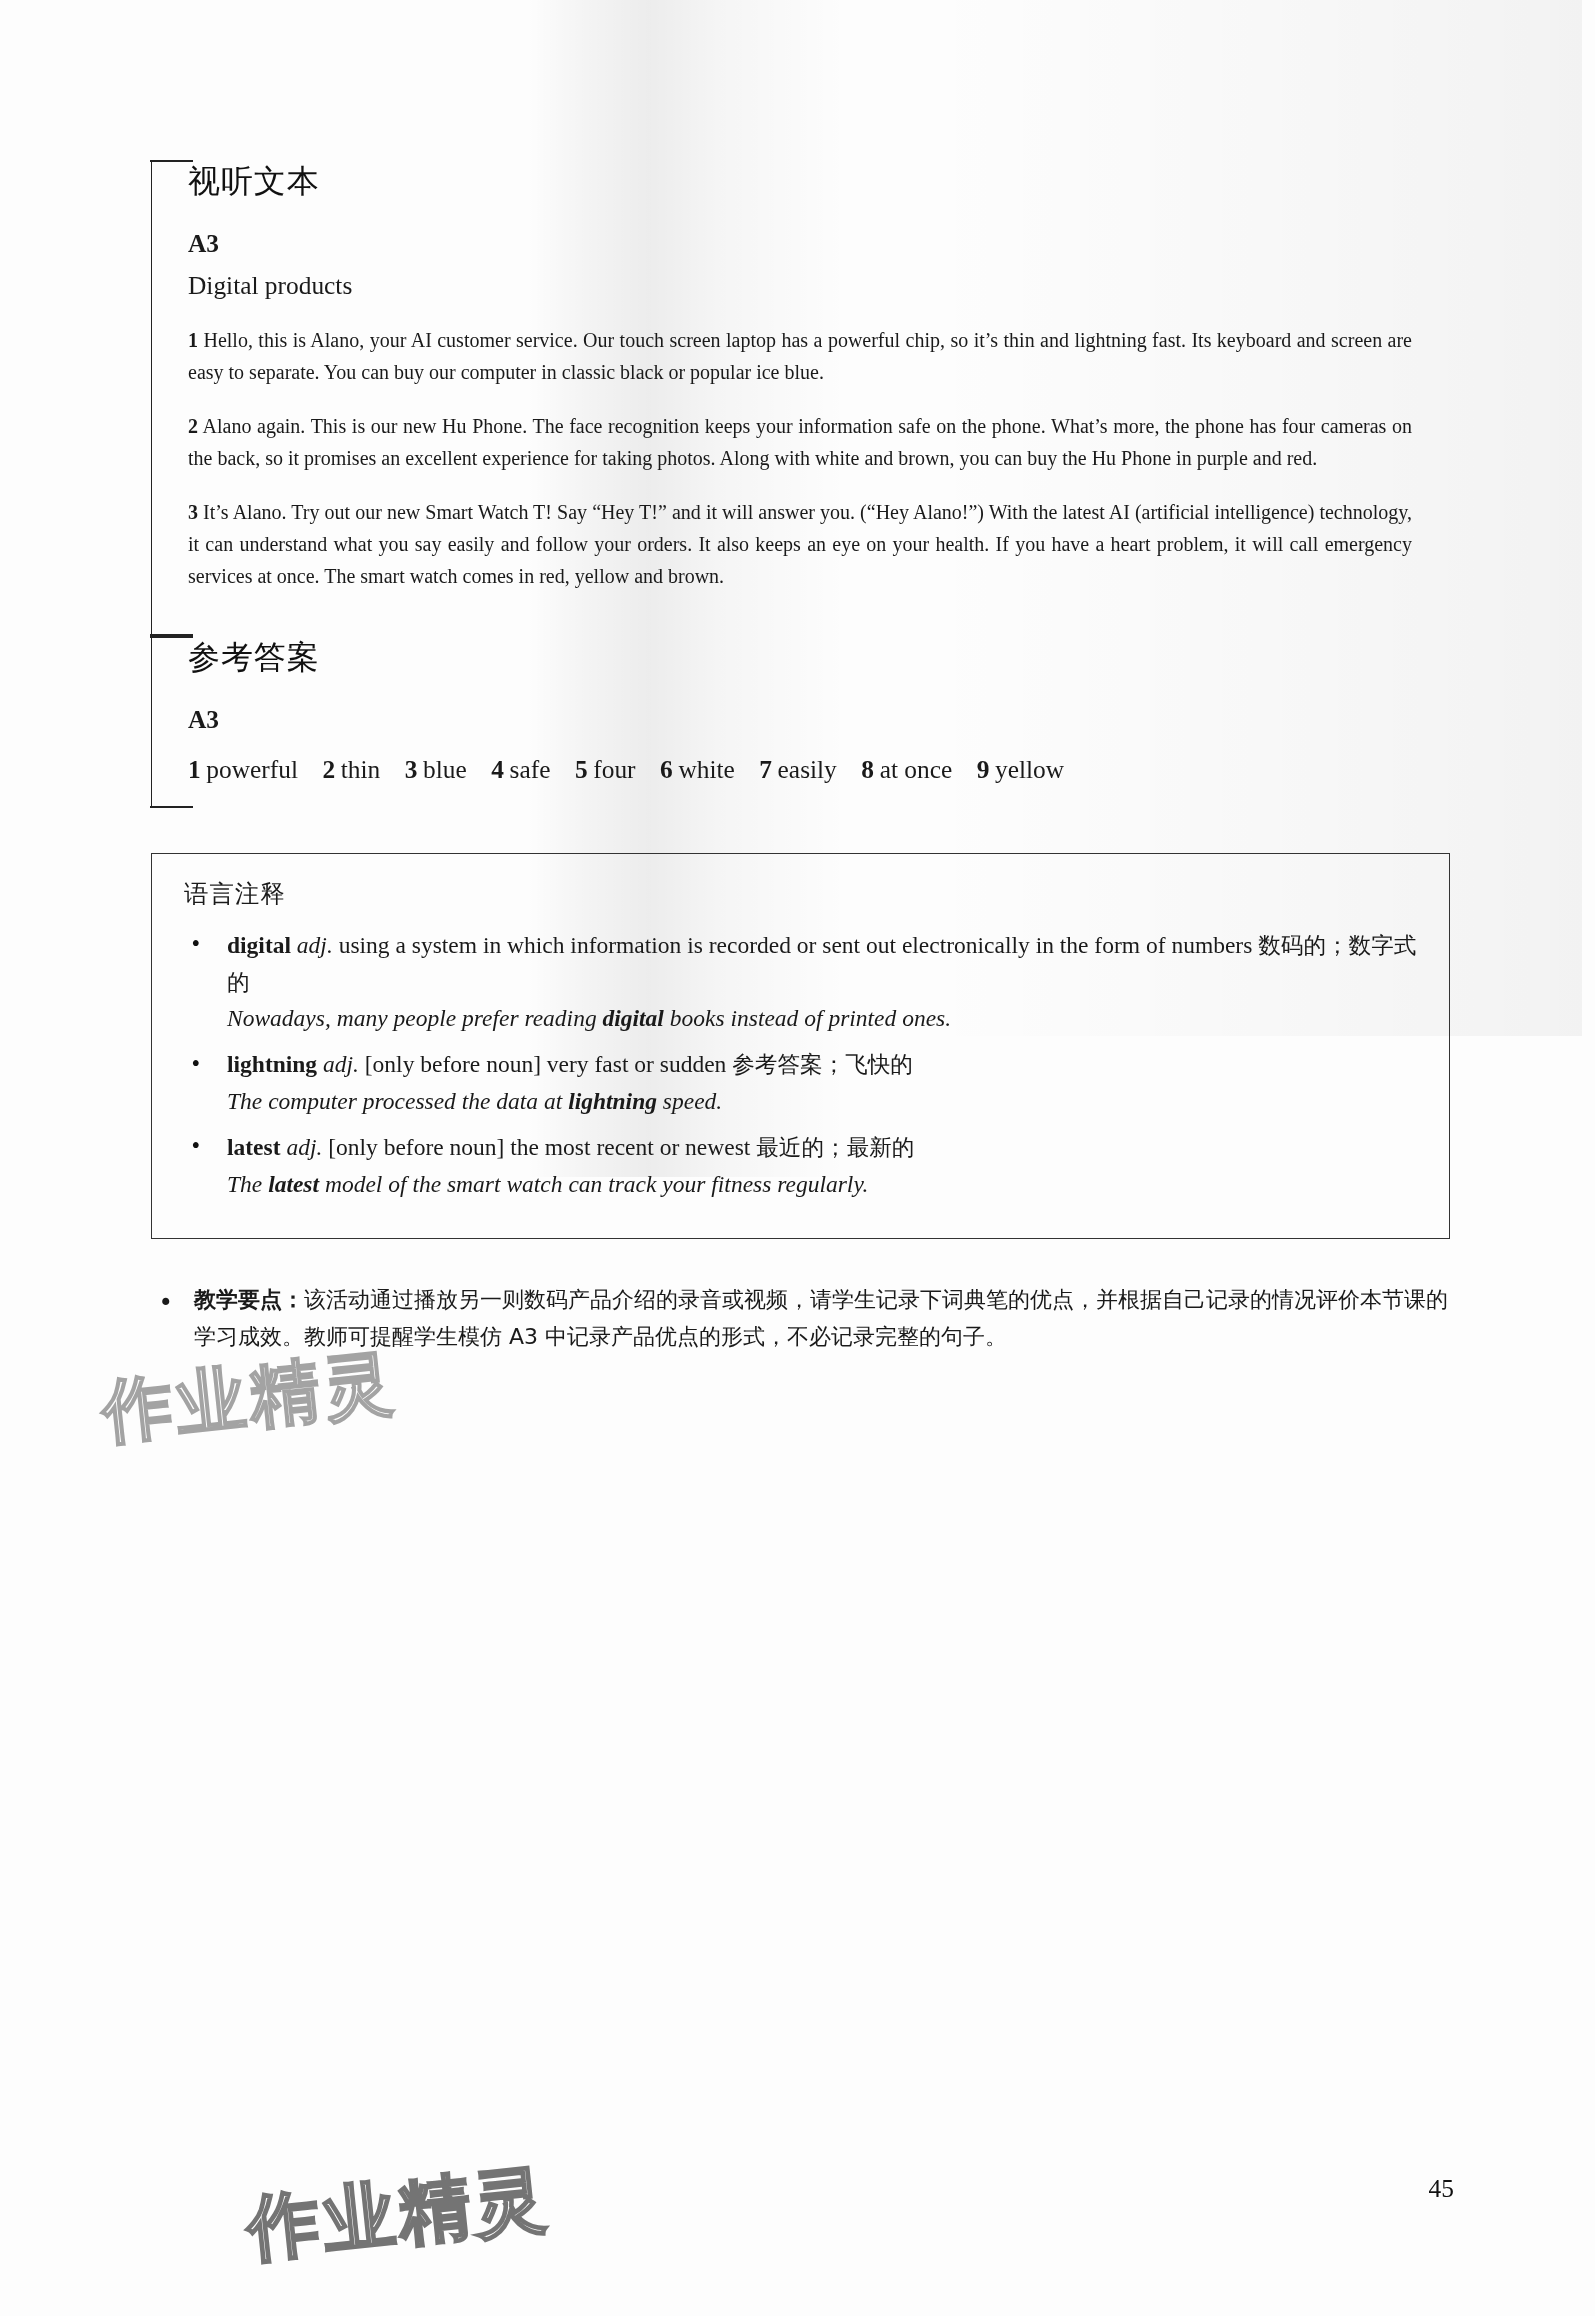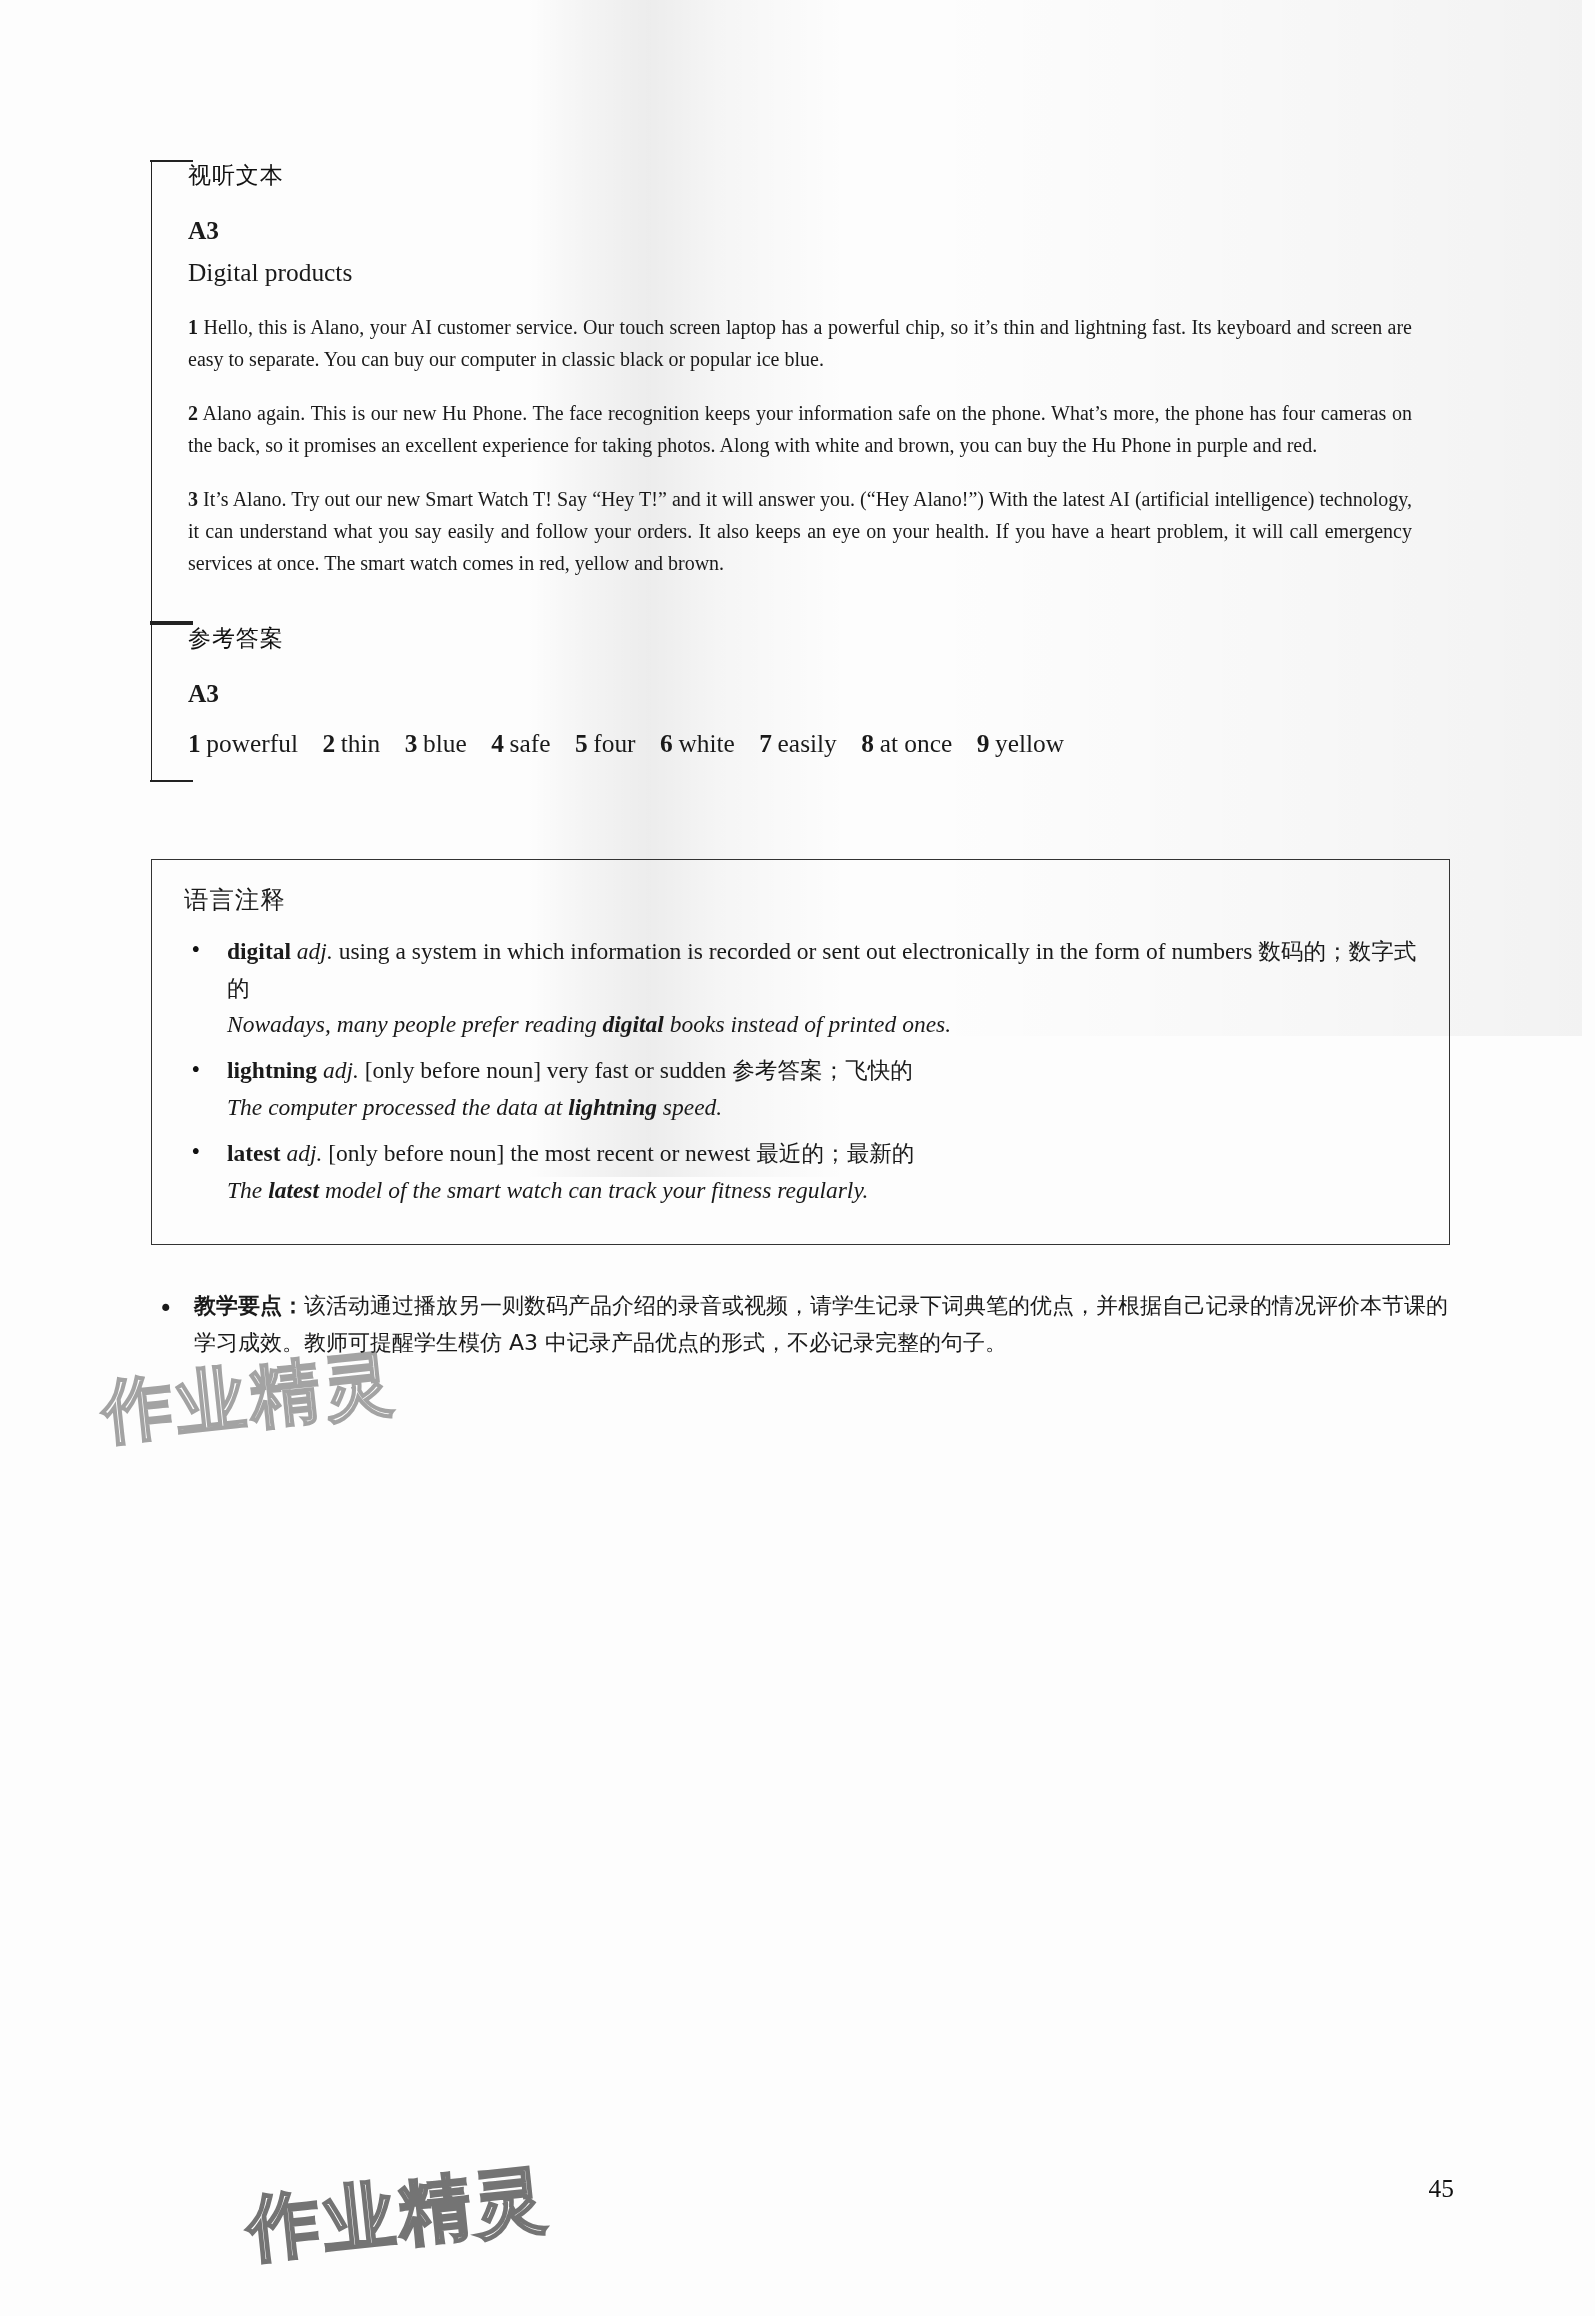"视听文本" .cn-heading { font-size: 23px -> 32px }
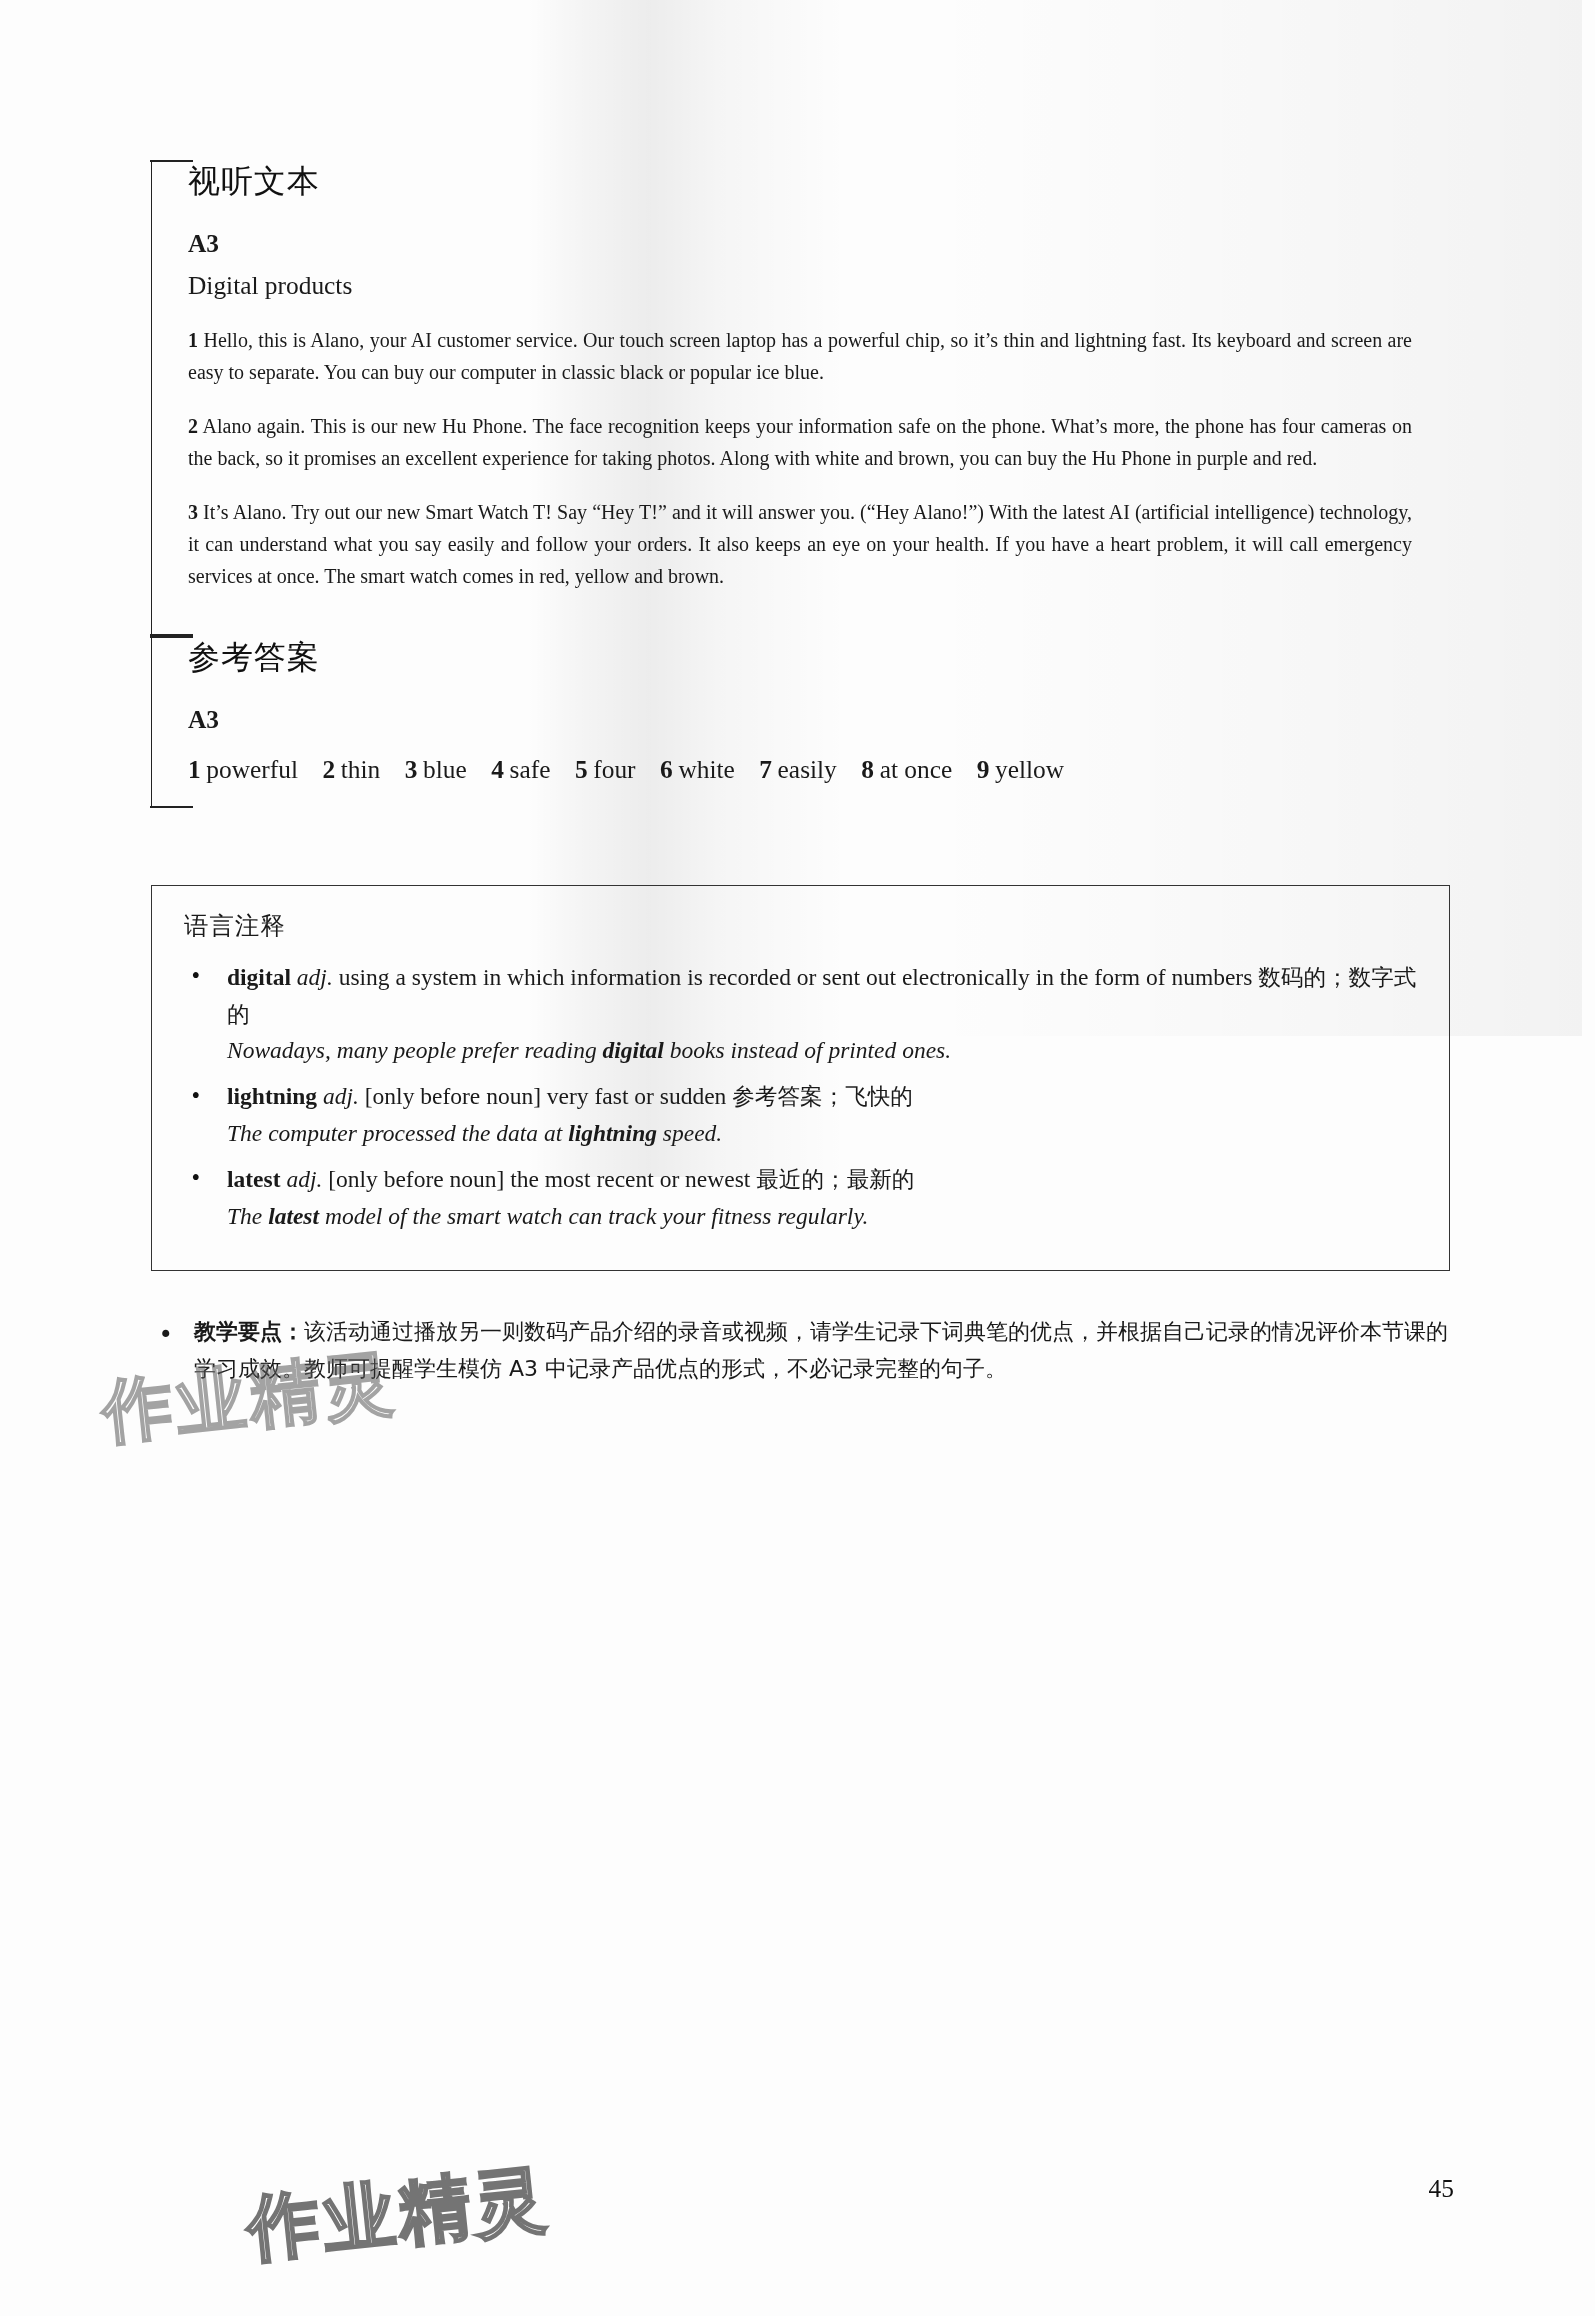"语言注释" .notes { margin-top: 77px -> 45px }
